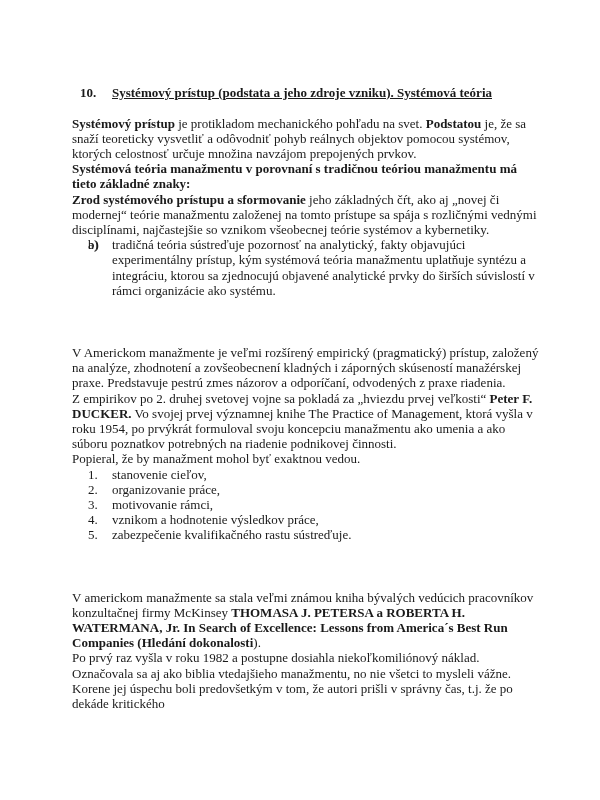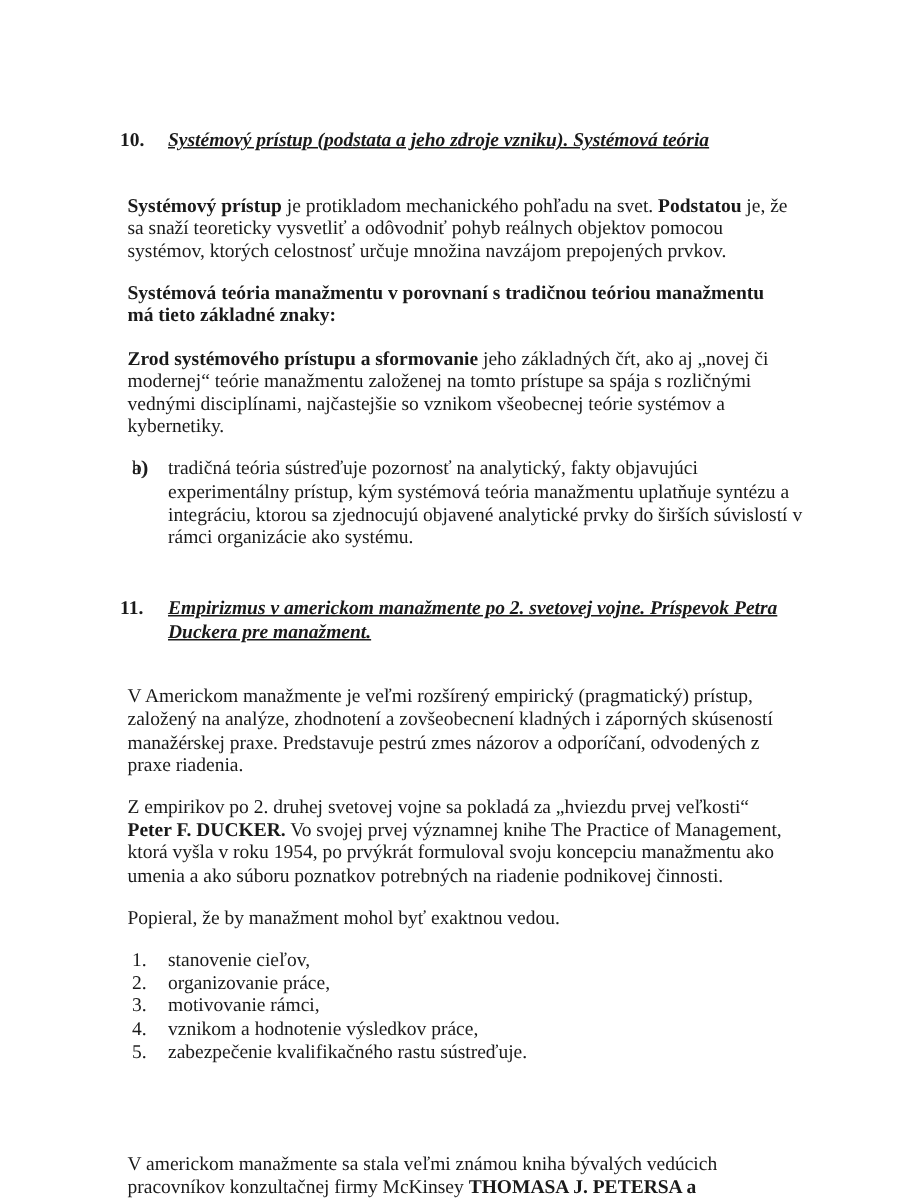"Systémový prístup (podstata a jeho" .h .t { font-style: italic -> none }
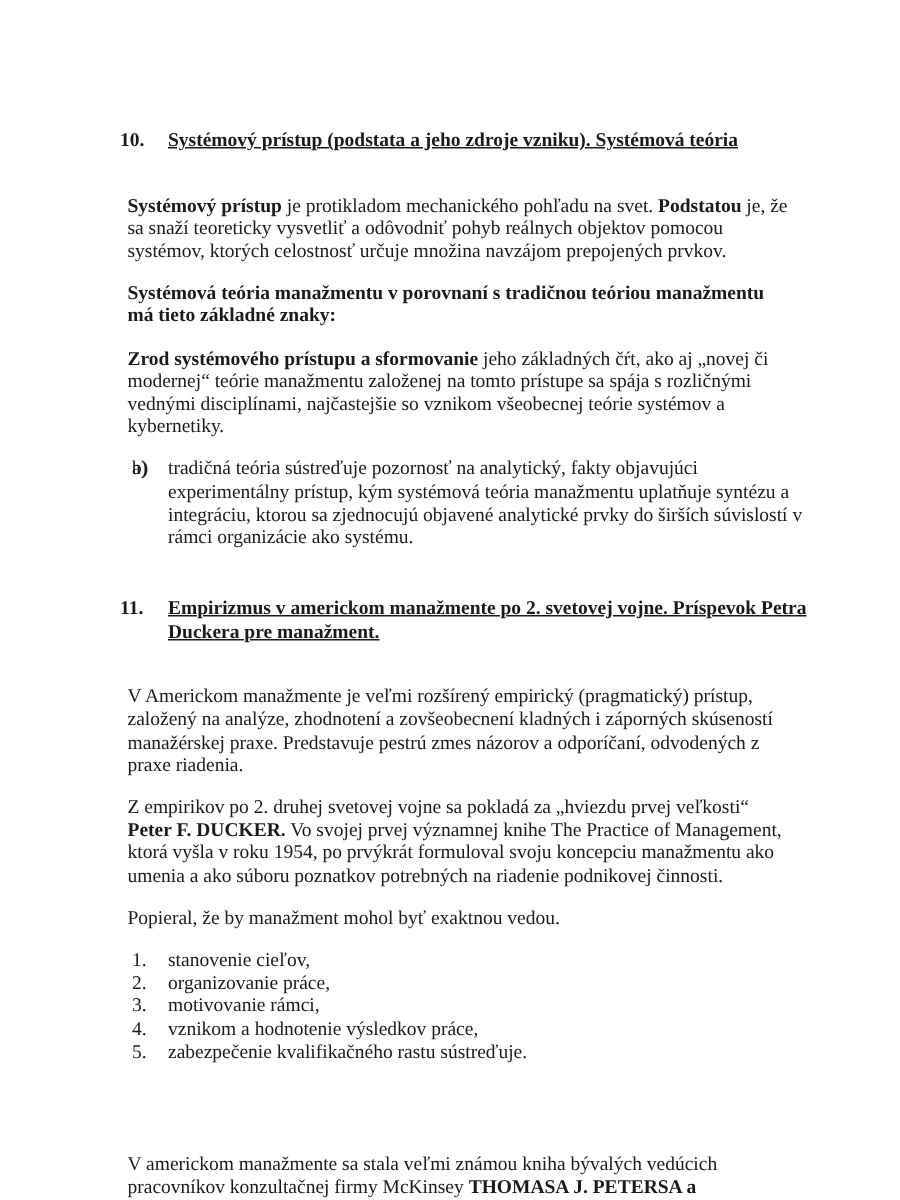"Systémový prístup je protikladom" p { margin: 13px -> 0 }
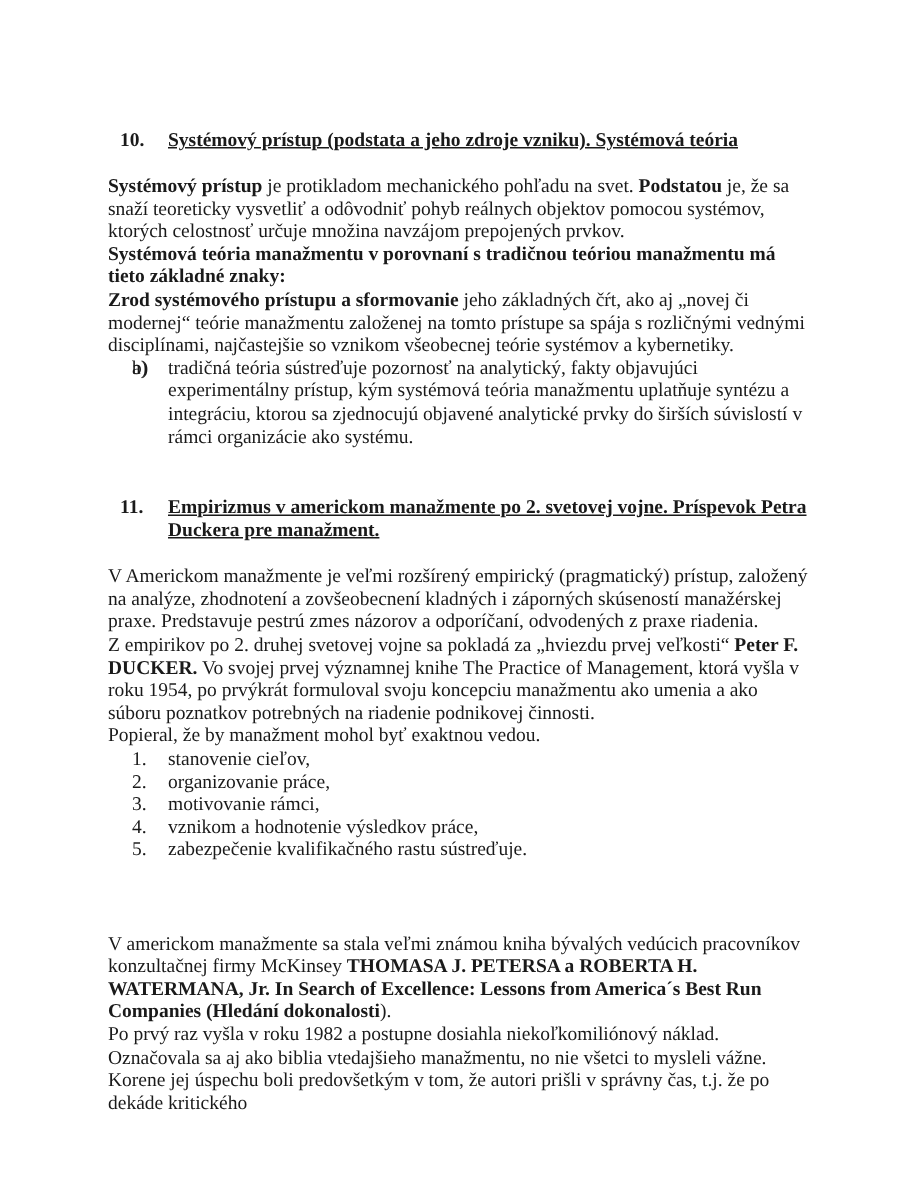"11." div.h { html: <div> <span>11.</span> <span>Empirizmus v americkom manažmente po 2. svetovej vojne. Príspevok Petra</span><br> <span>Duckera pre manažment.</span> </div> -> none }
